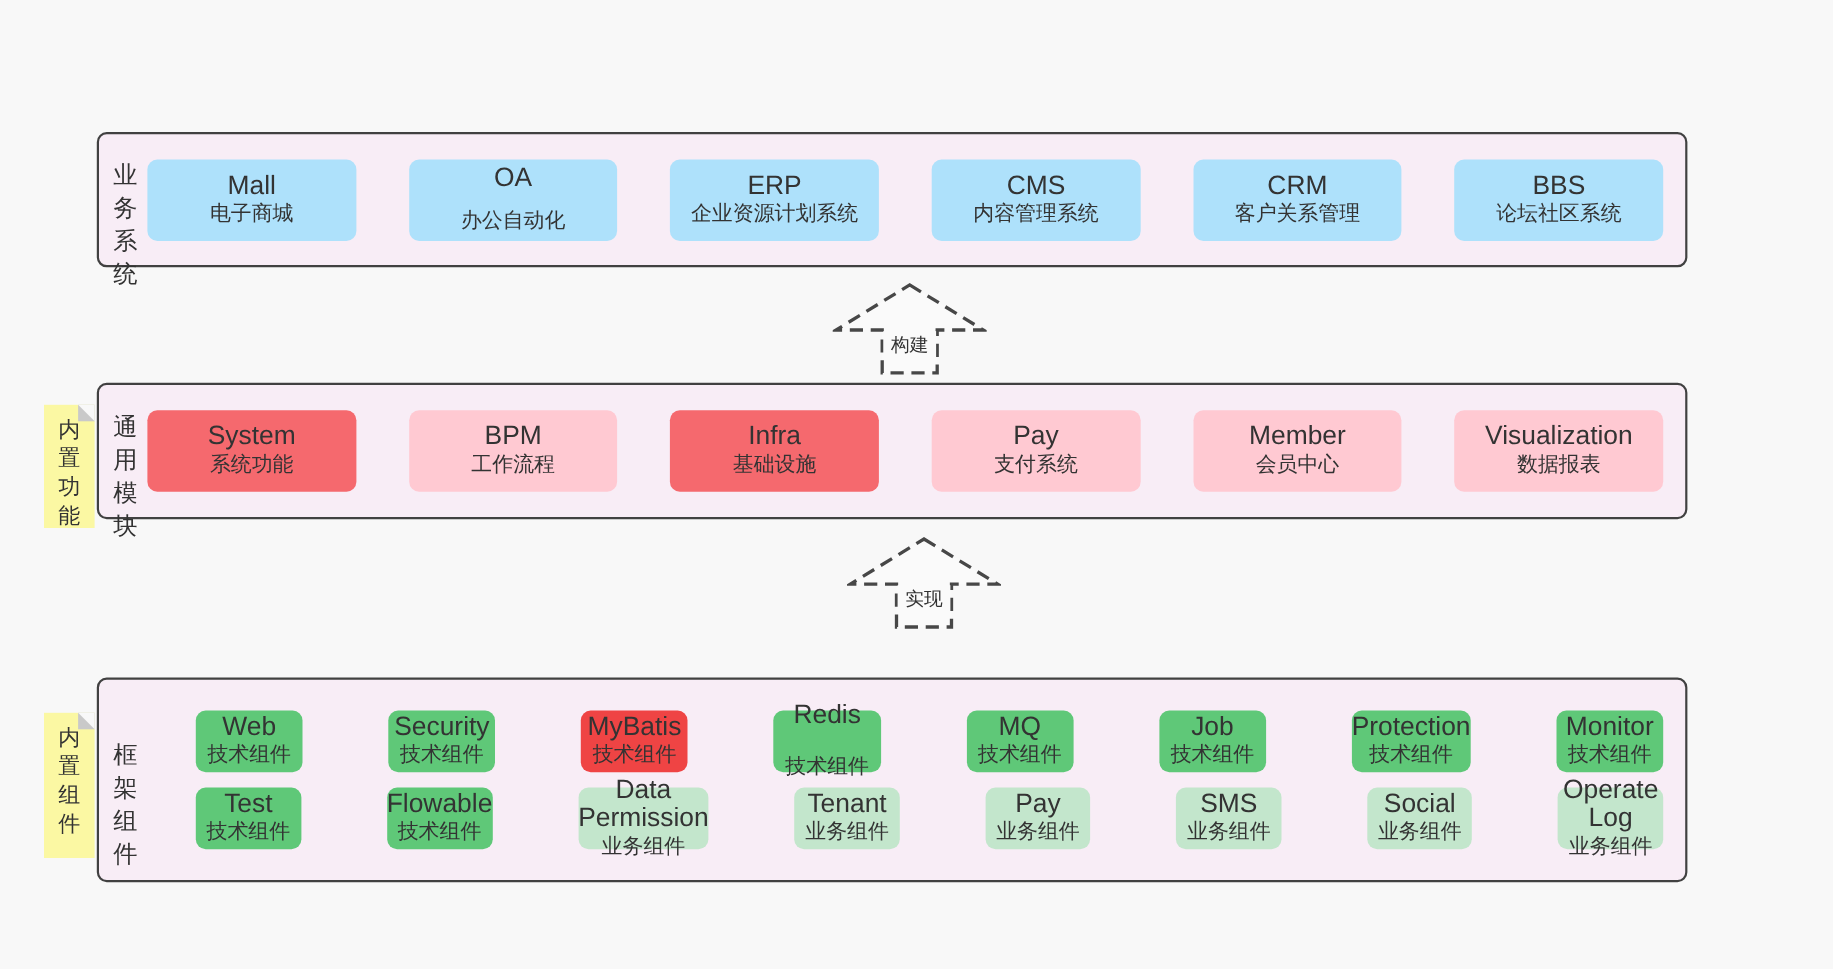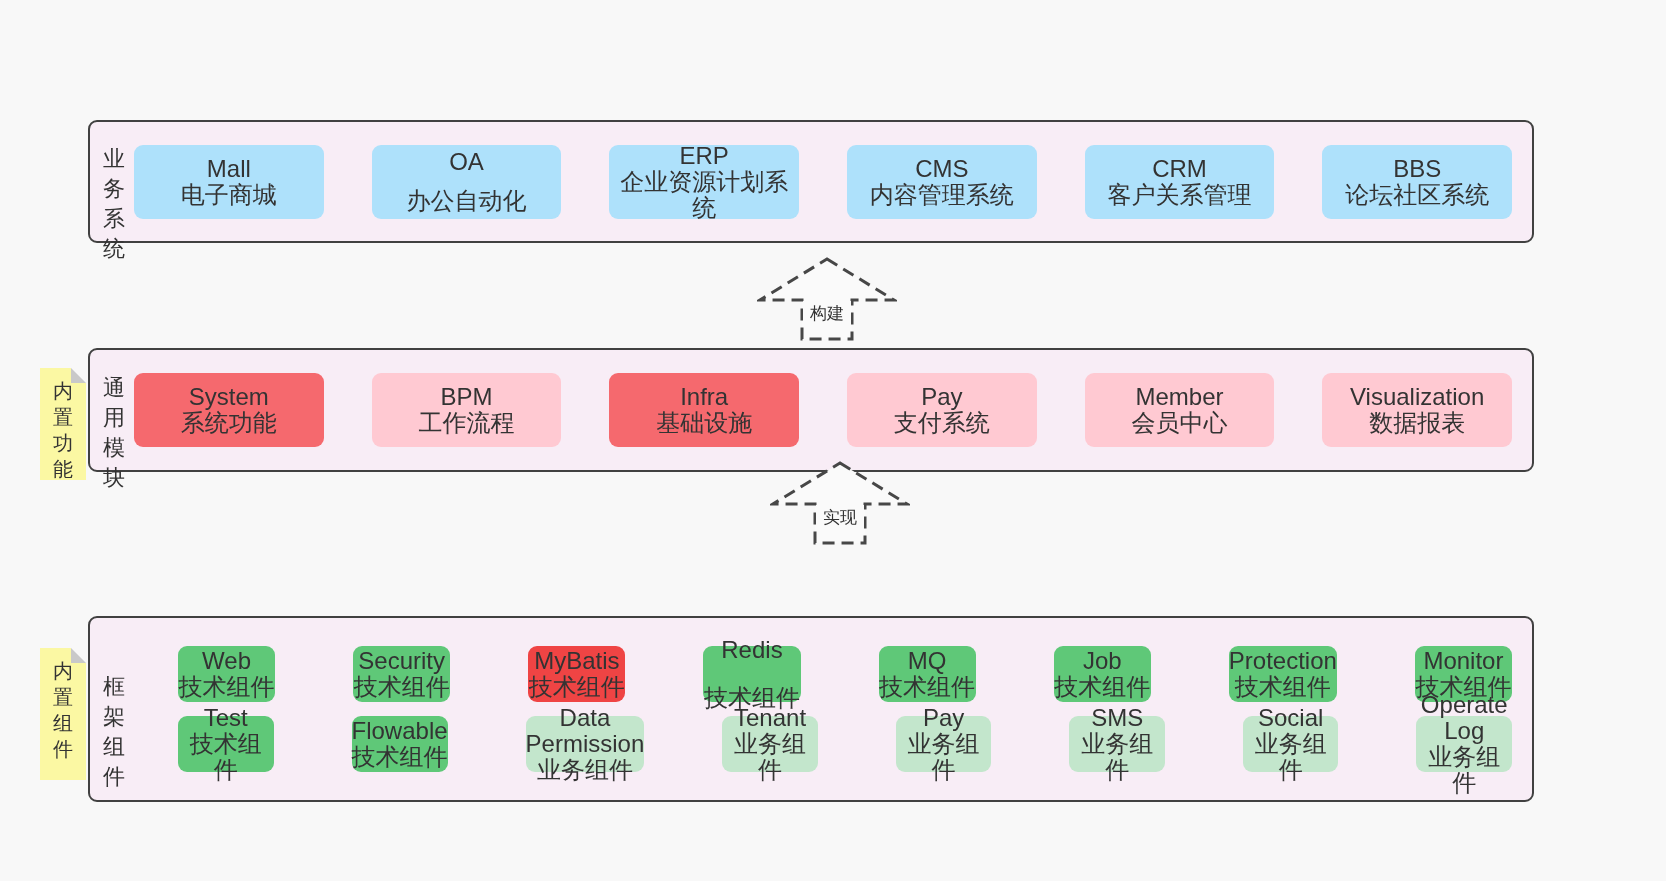"电子商城" .box .zh { font-size: 24px -> 19px }
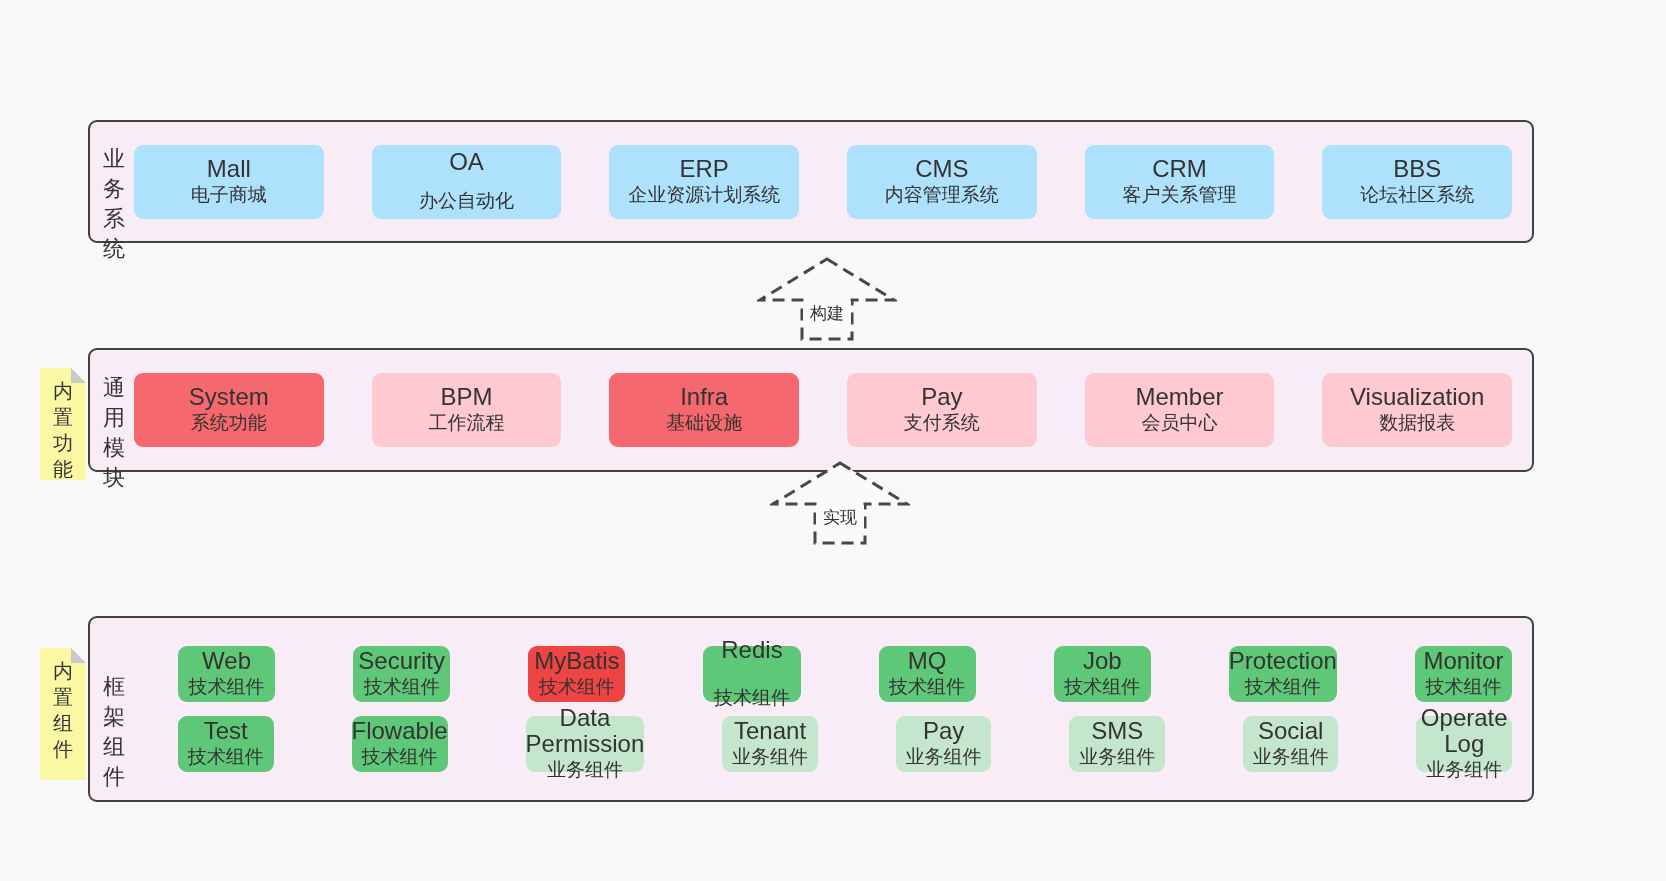"实现" #arrow-implement { top: 460px -> 487px }
